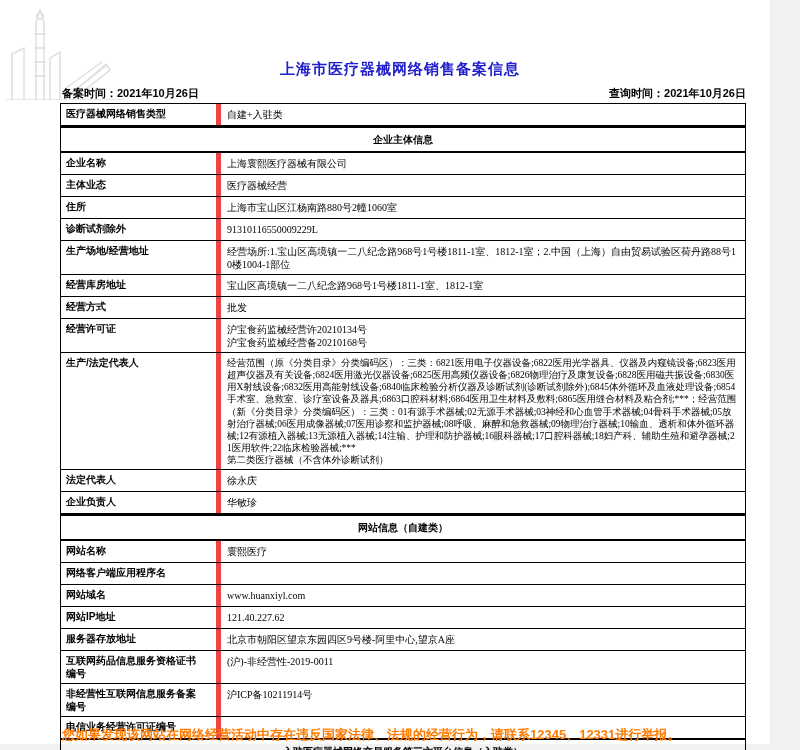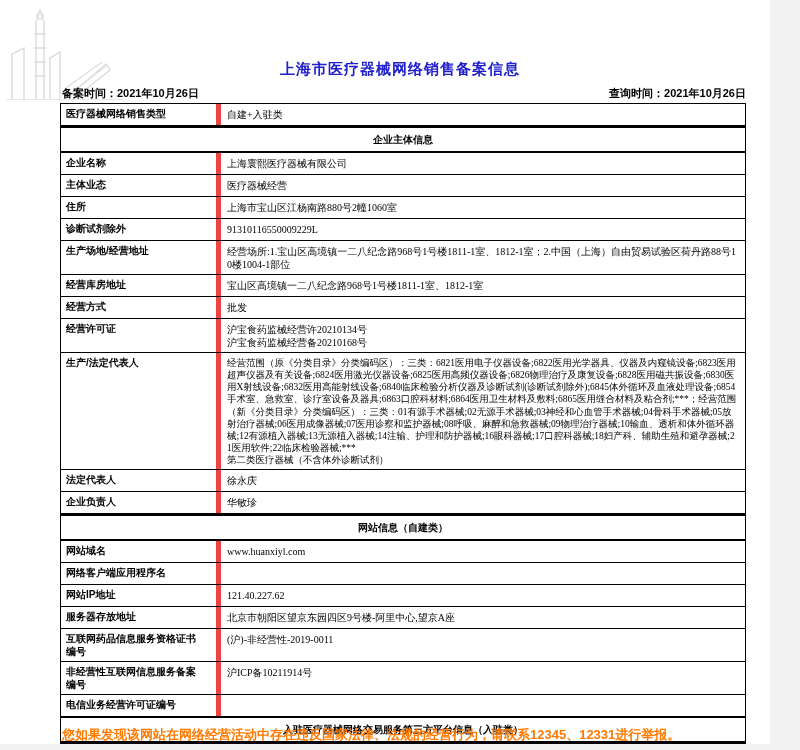"网站名称" div.t-row { html: none -> <div> <div>网站名称</div> <div>寰熙医疗</div> </div> }
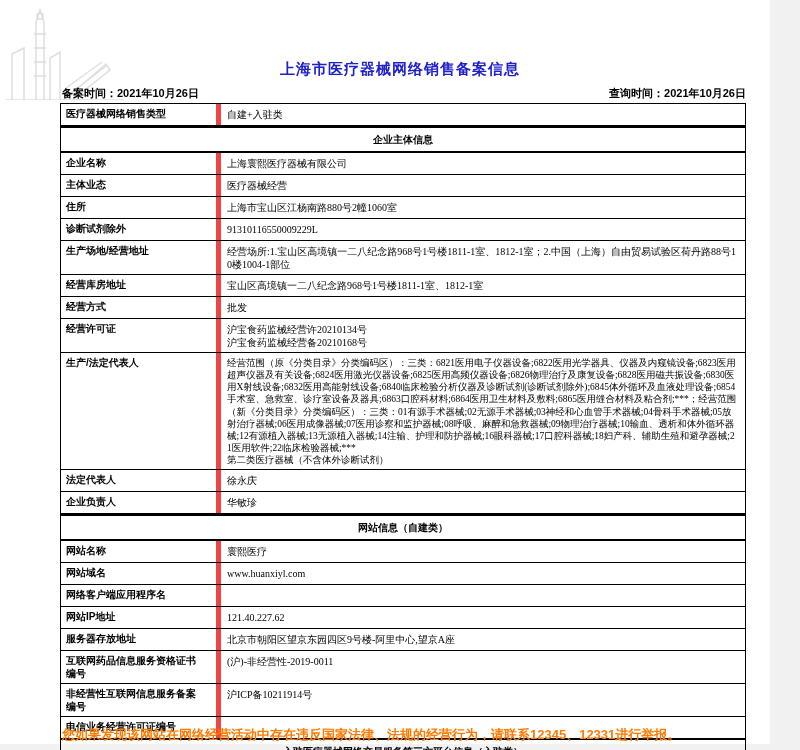"网站域名" div.t-row { order: before "网络客户端应用程序名" -> after "网络客户端应用程序名" }
